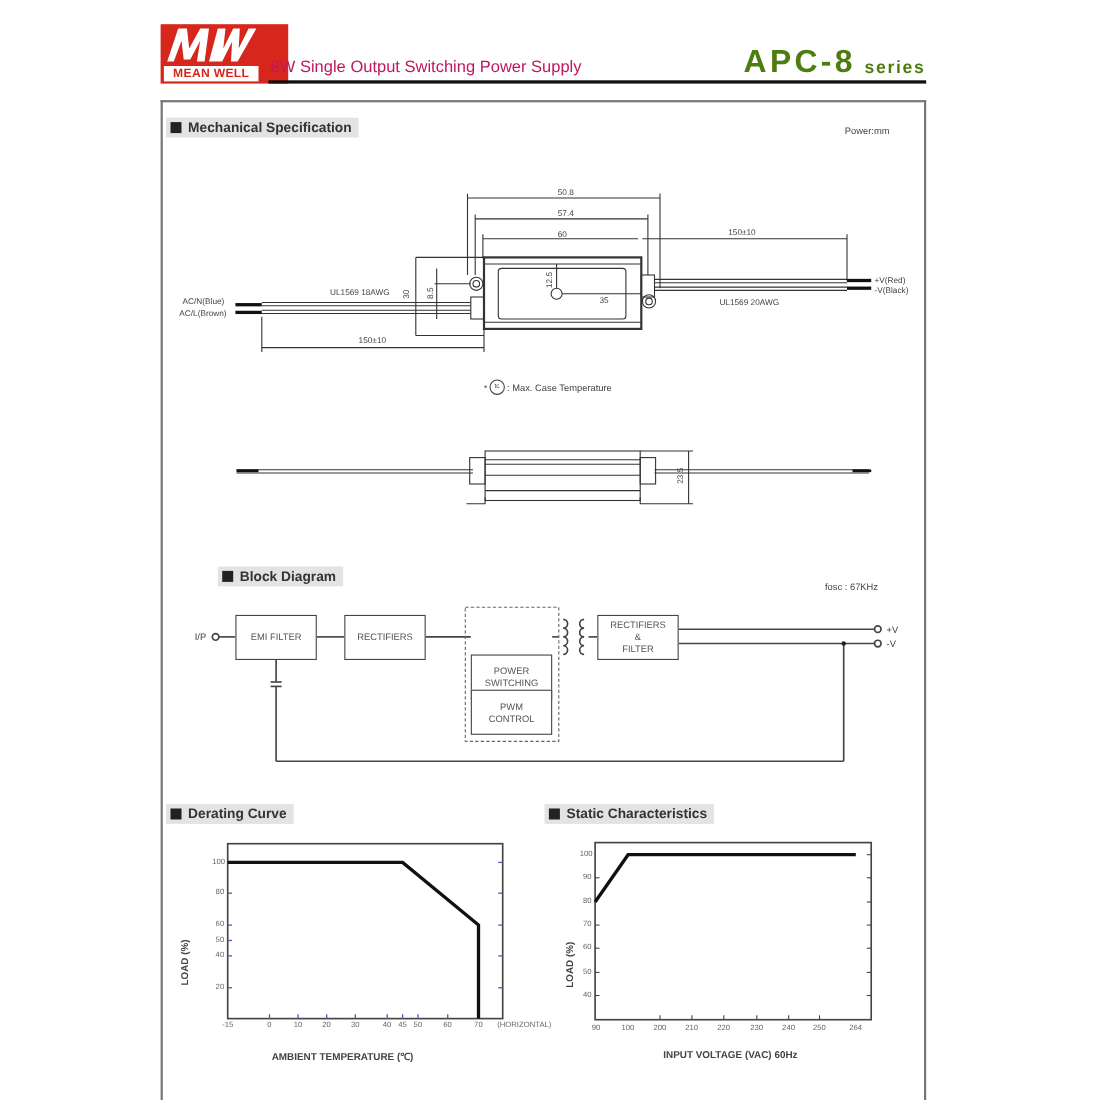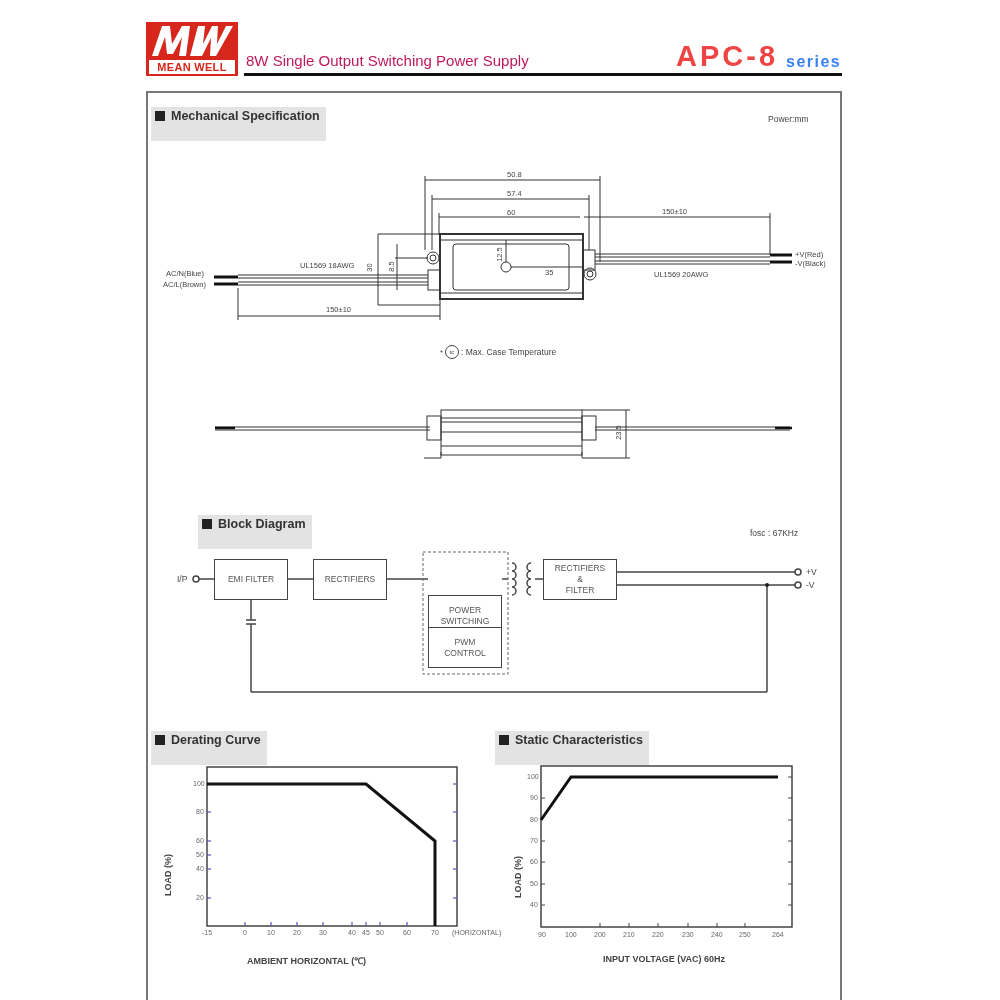"MEAN WELL" .logo { width: 92px -> 116px }
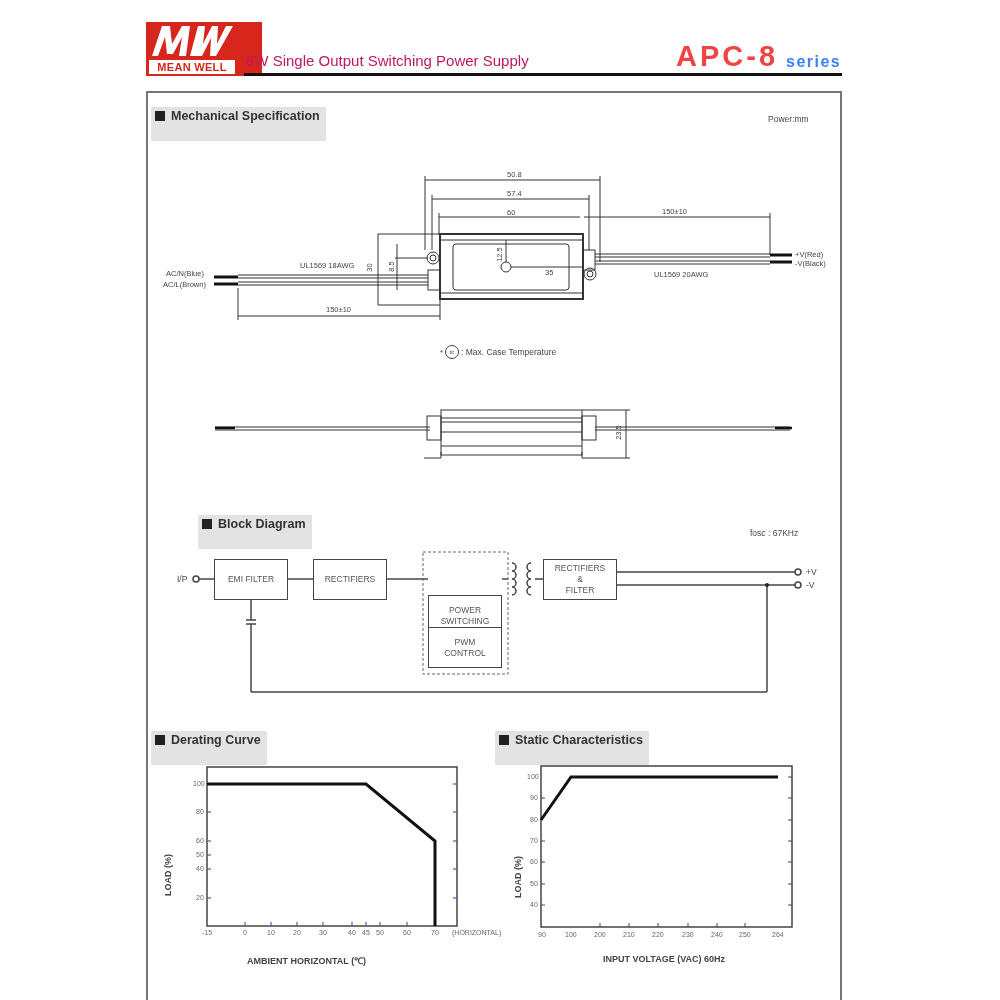"APC-8" .model { color: #ef4444 -> #4d7c0f }
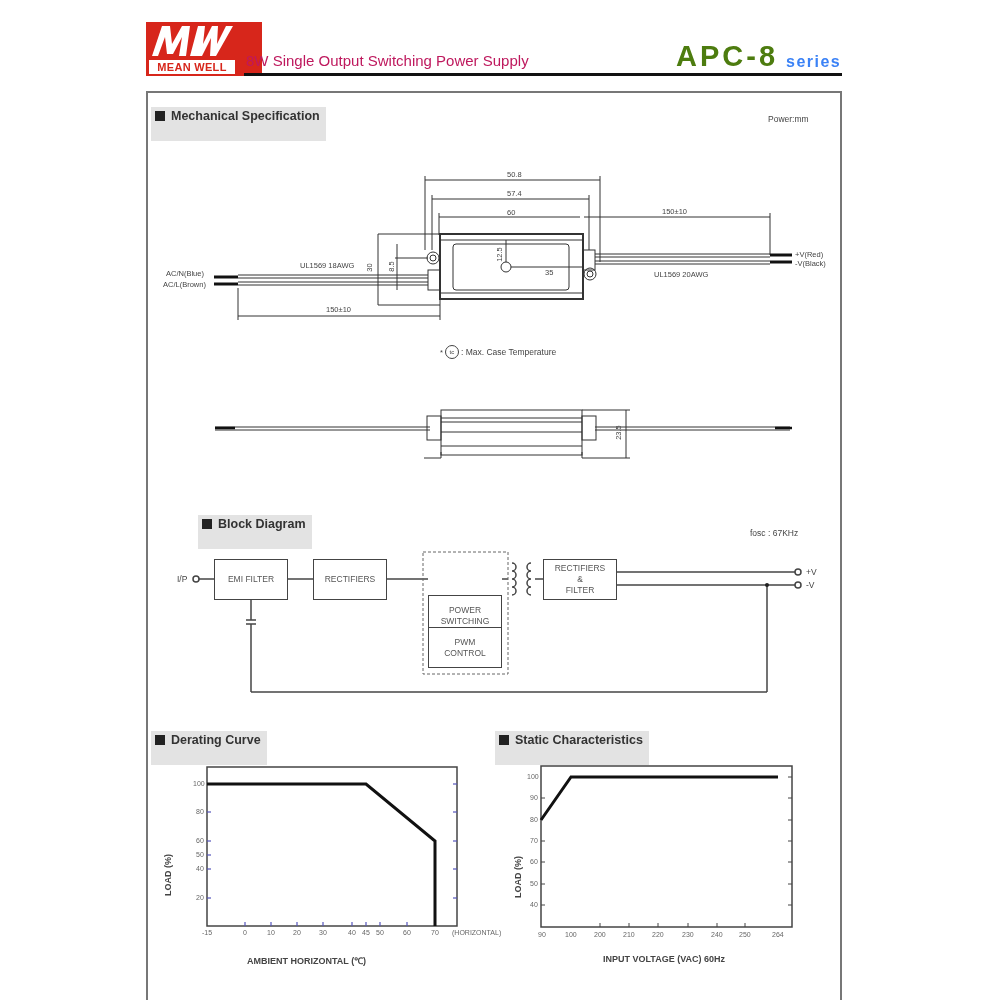"series" .series { color: #3b82f6 -> #4d7c0f }
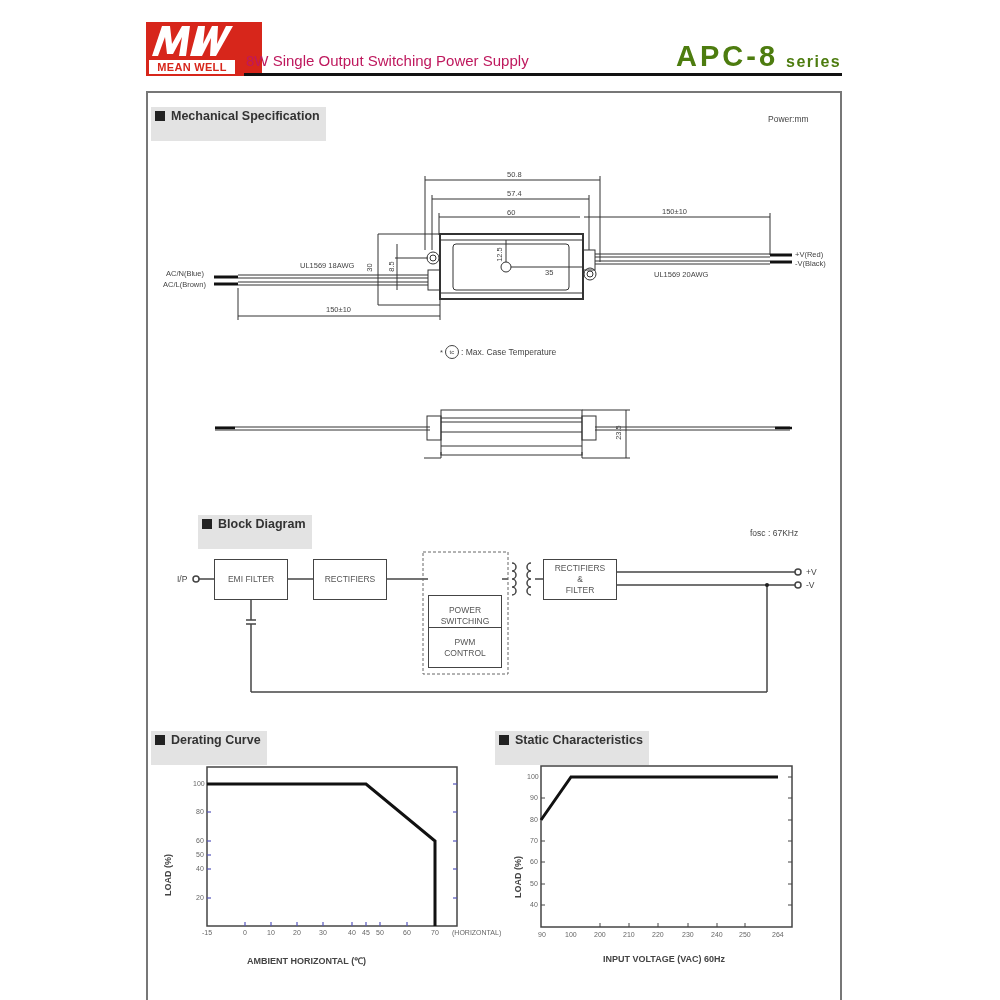"Mechanical Specification" .sec { padding: 0 6px 16px 4px -> 0 6px 0 4px }
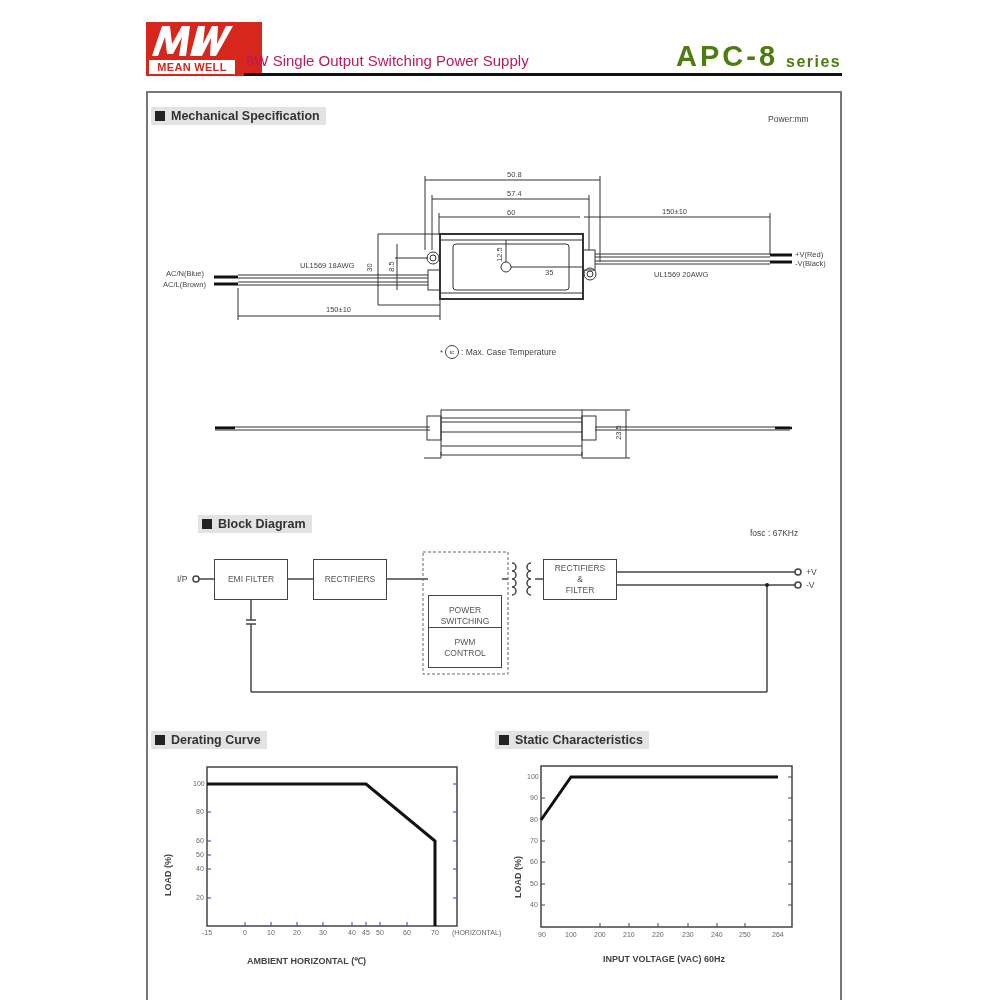"AMBIENT HORIZONTAL (℃)" div.abs { text: HORIZONTAL -> TEMPERATURE }
